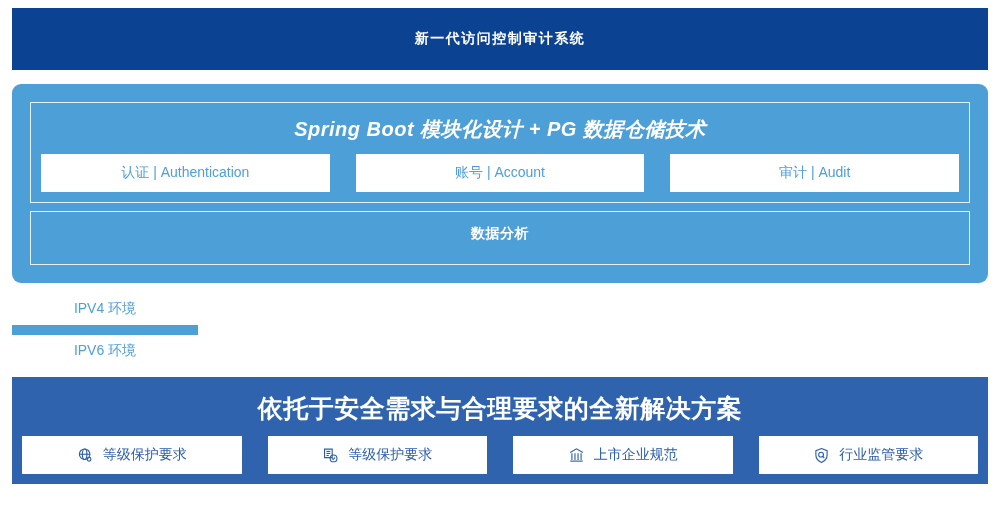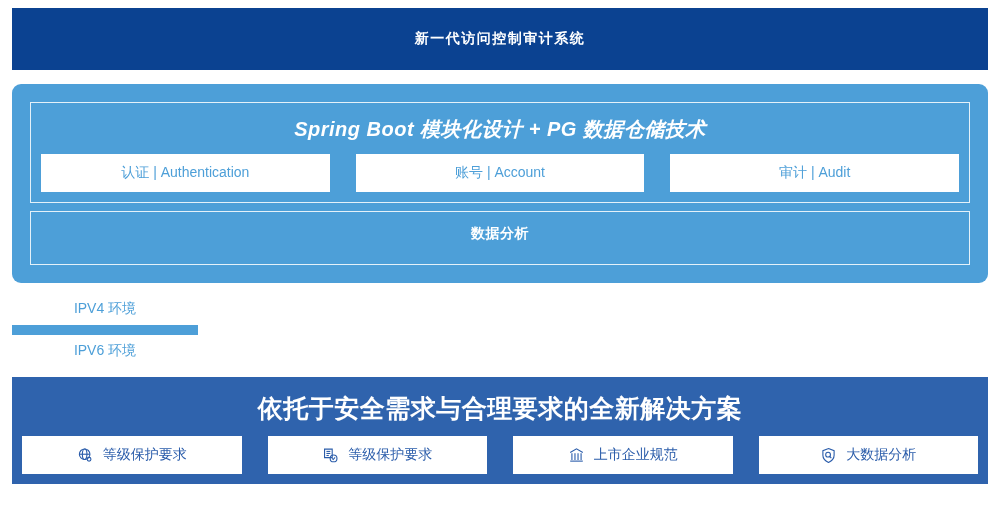"大数据分析" span { text: 大数据分析 -> 行业监管要求 }
